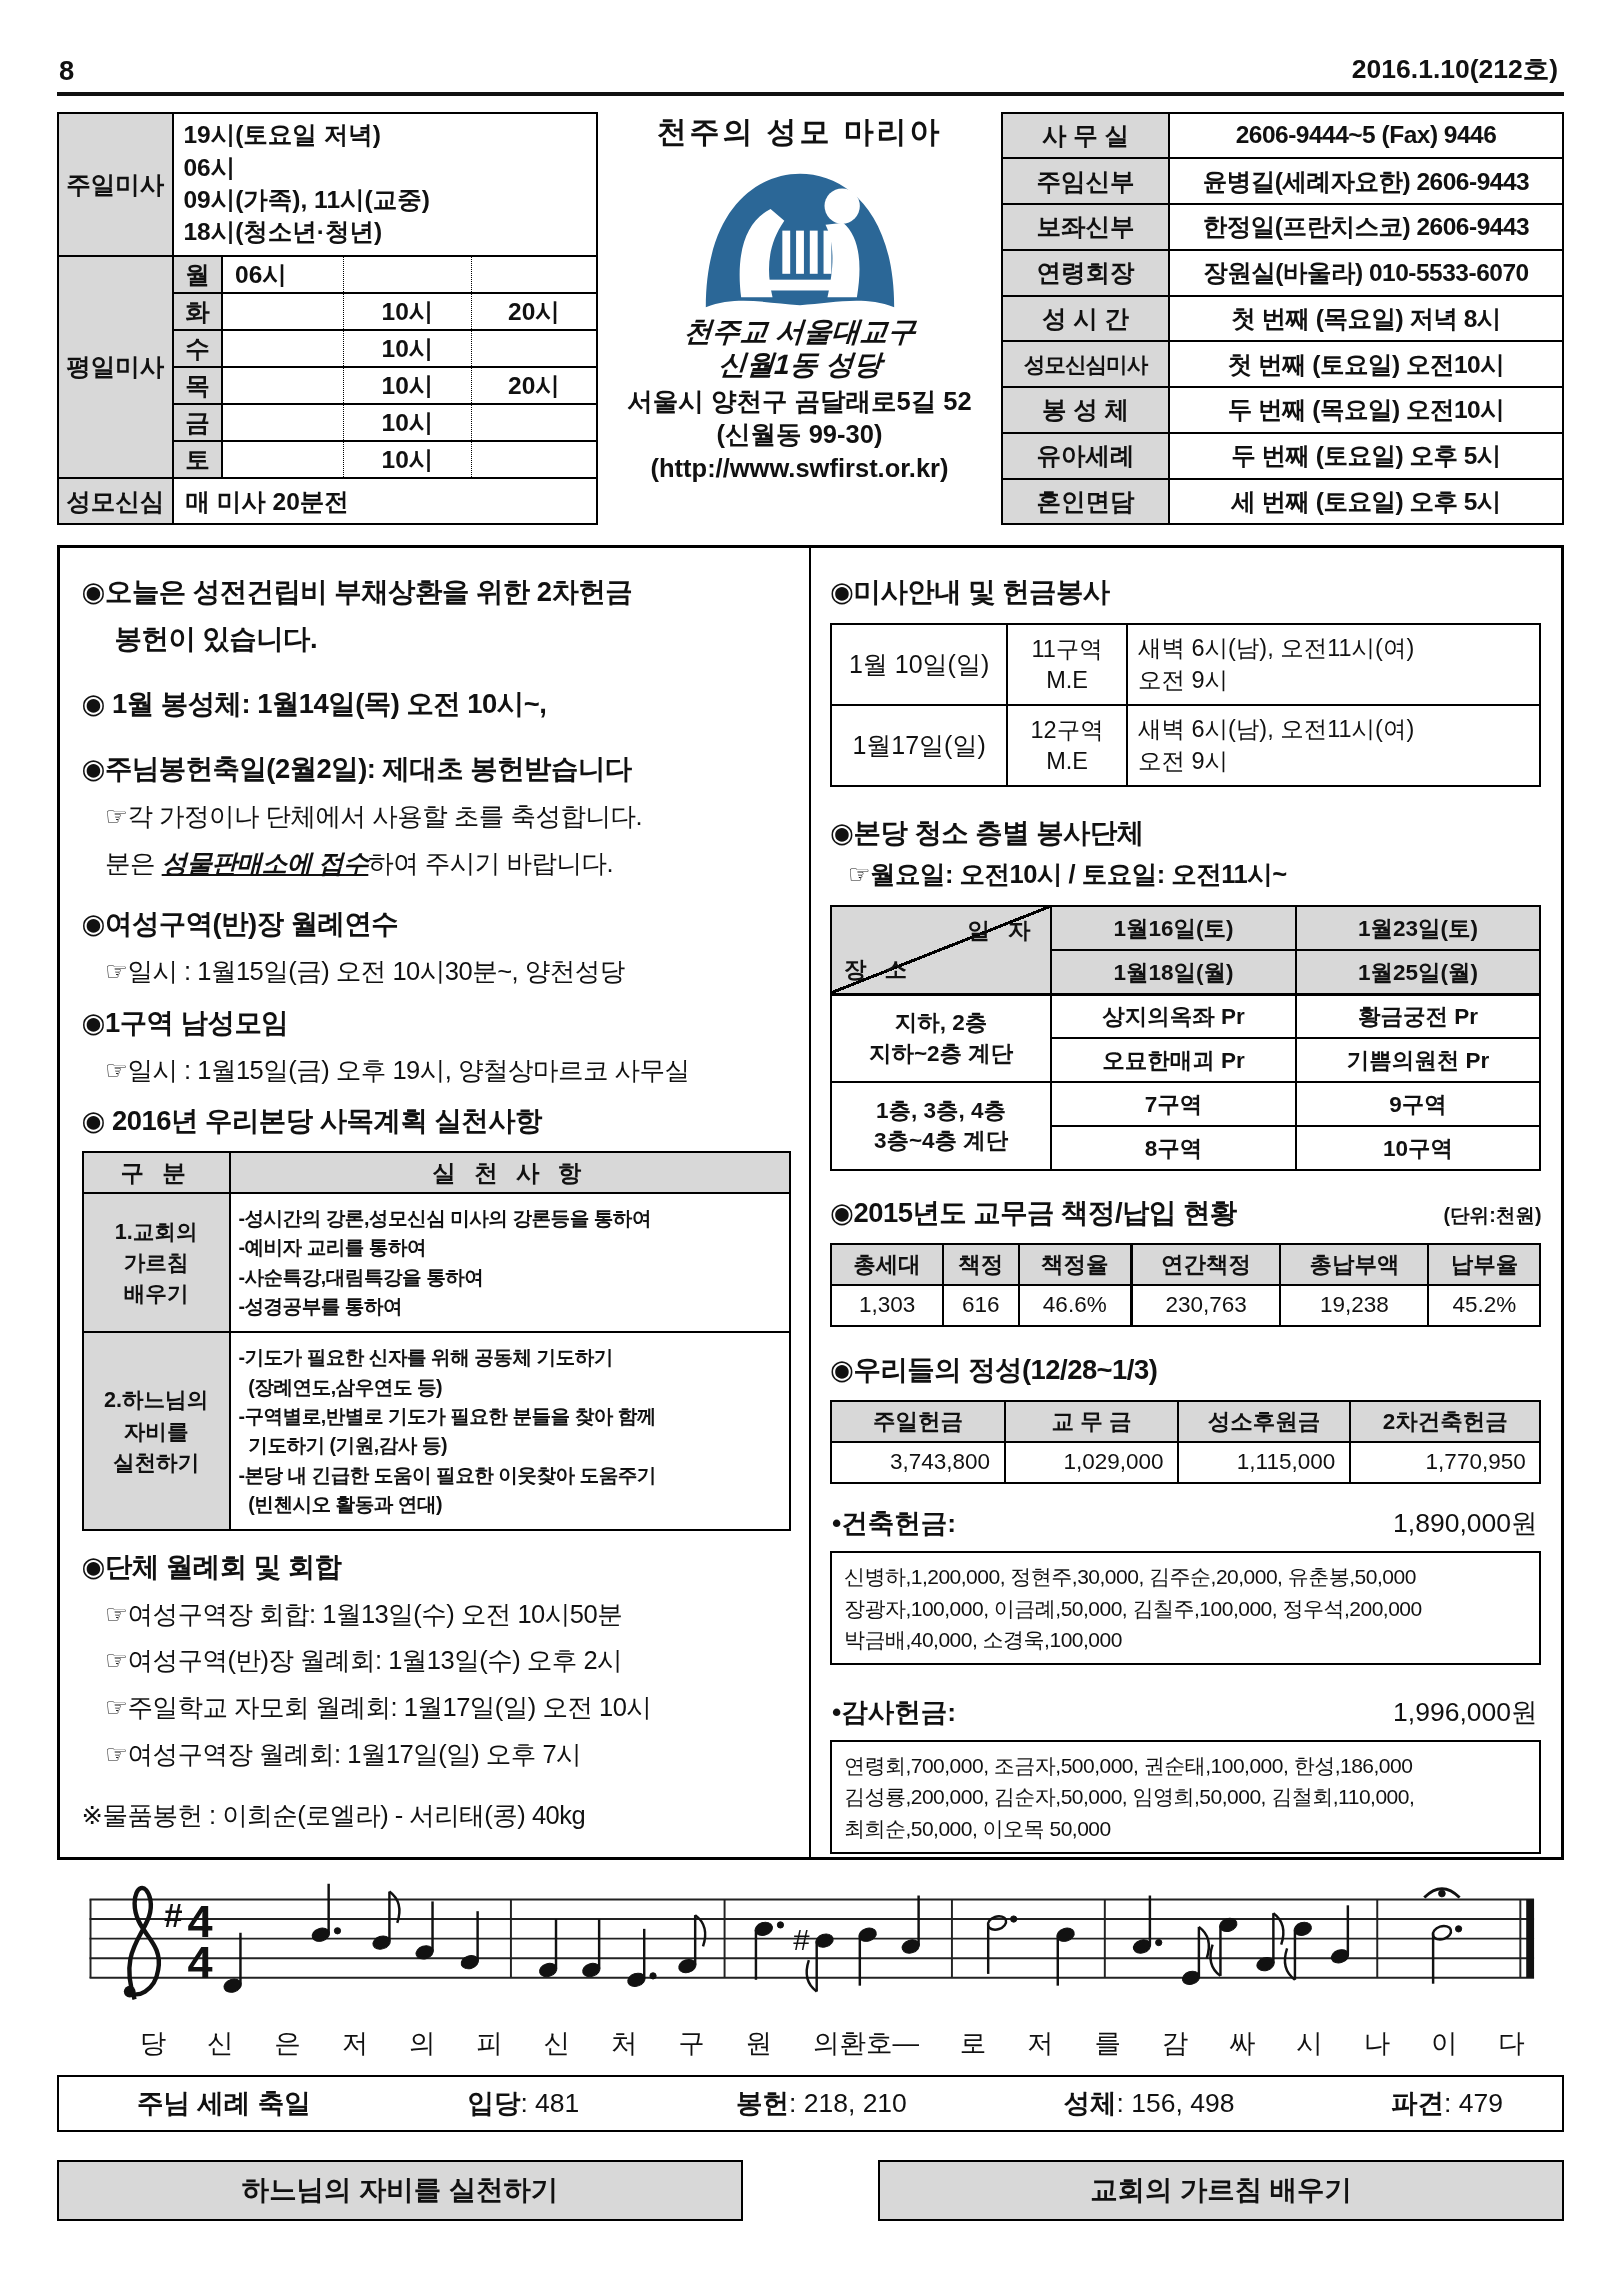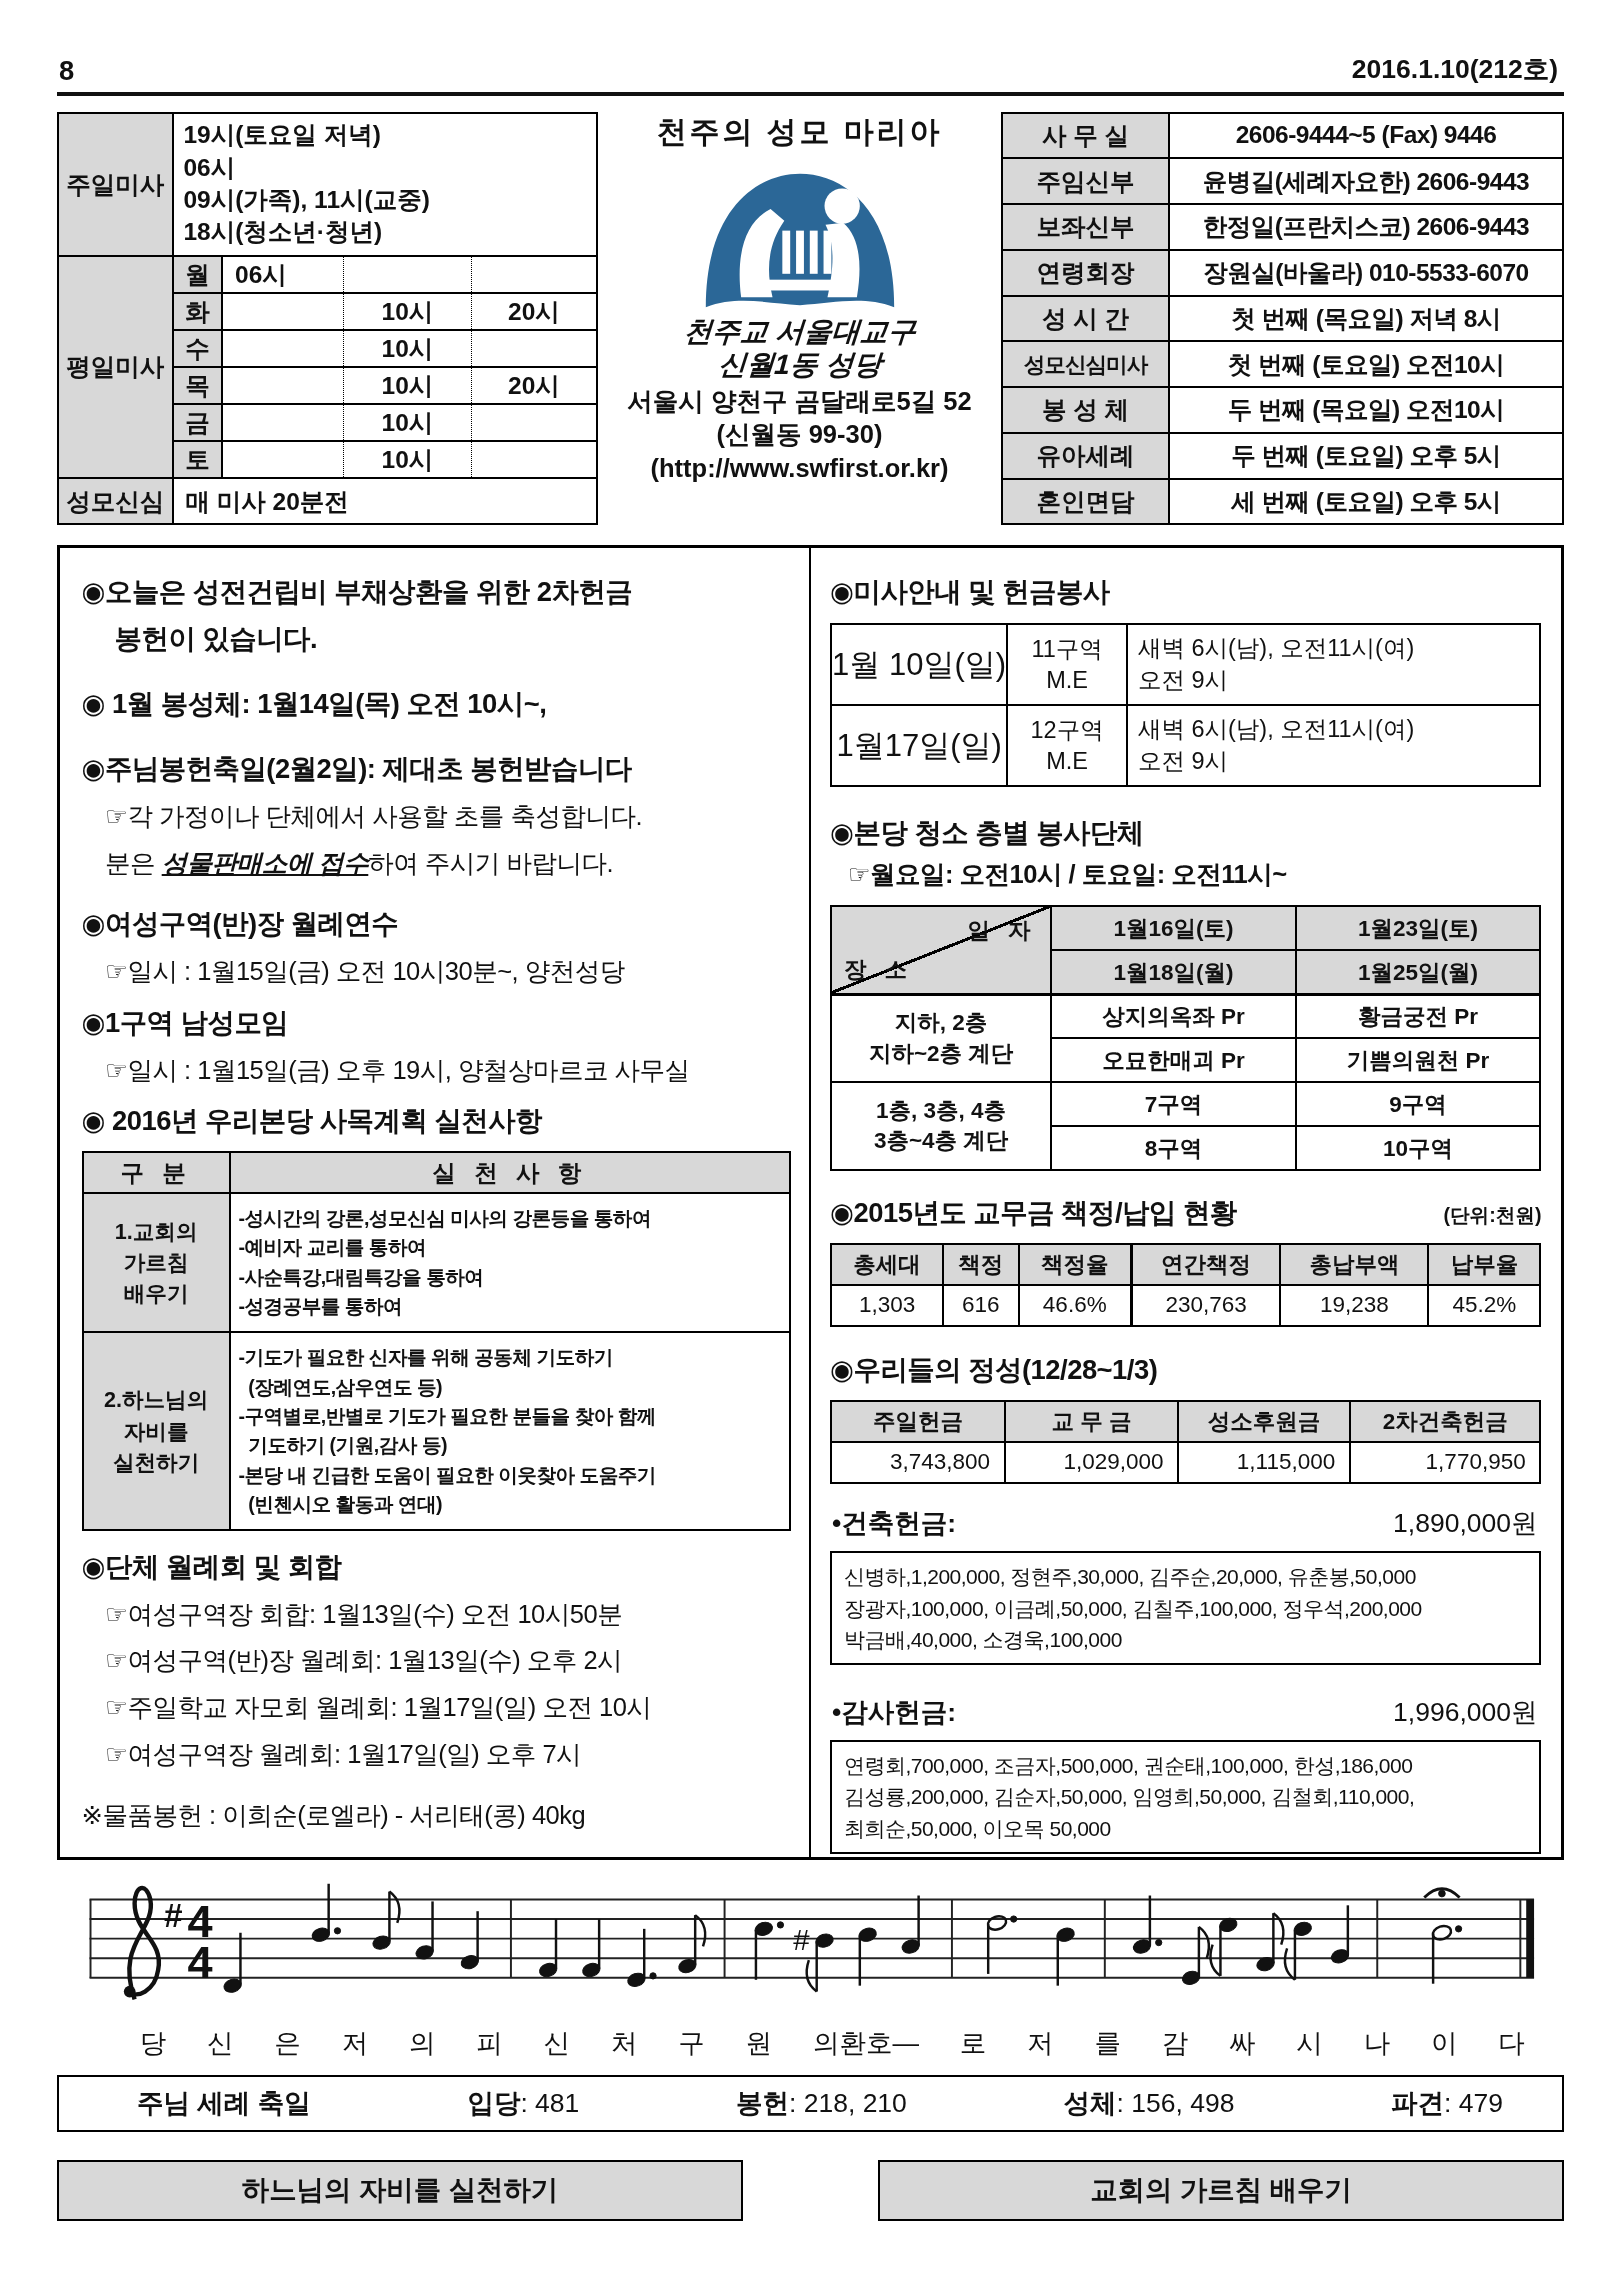"1월 10일(일)" .mstbl .d { font-size: 31px -> 25px }
